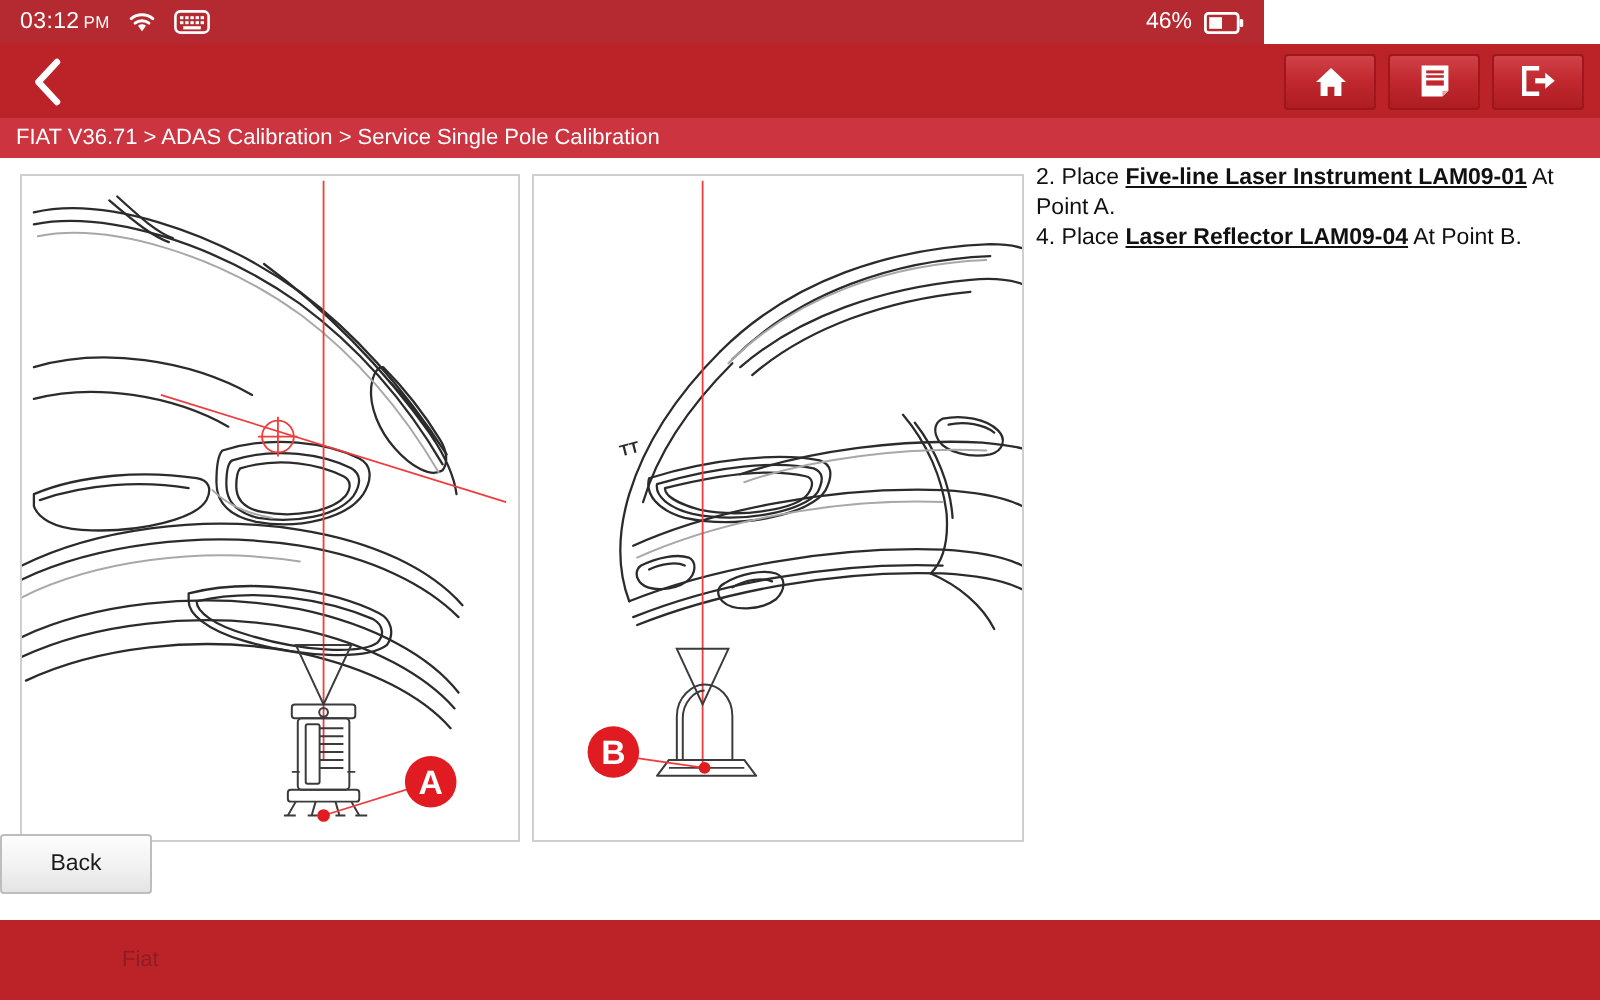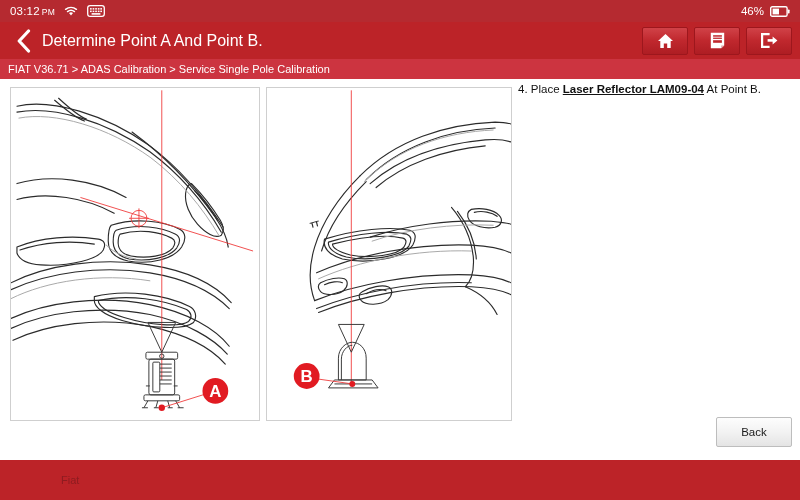"03:12 PM" .statusbar { width: 800px -> 632px }
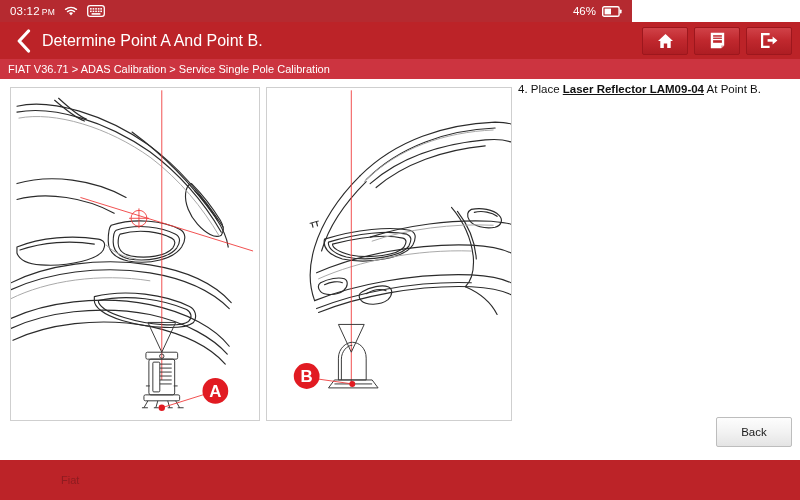"Determine Point A And Point" div.page-title { html: <div>Determine Point A And Point B.</div> -> none }
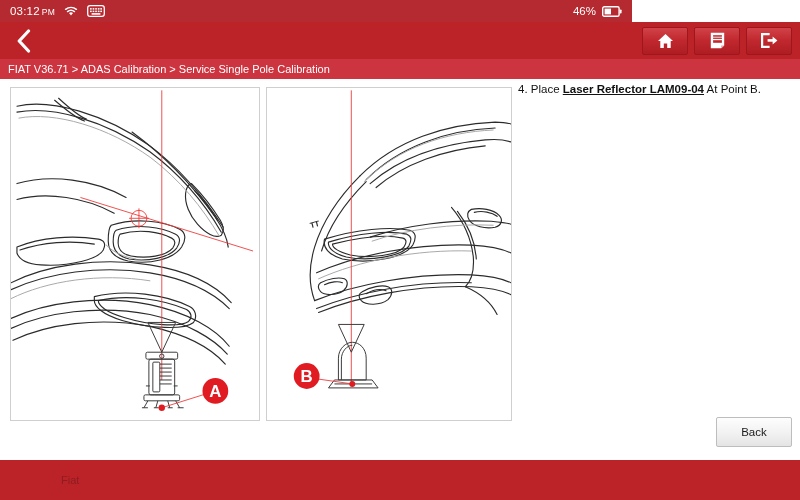"2. Place Five-line Laser Instrument" p { html: none -> <p><span>2. </span><span>Place </span><b>Five-line Laser Instrument LAM09-01</b><span> At Point A.</span></p> }
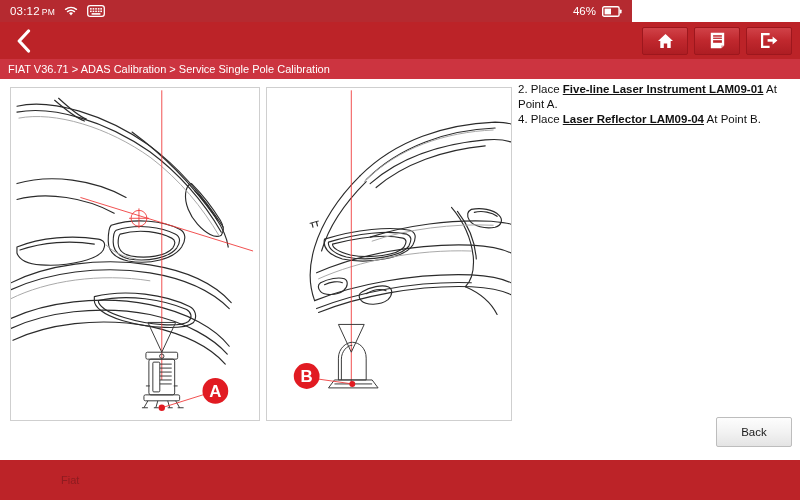"Back" .footer-btns { justify-content: flex-end -> space-between }
